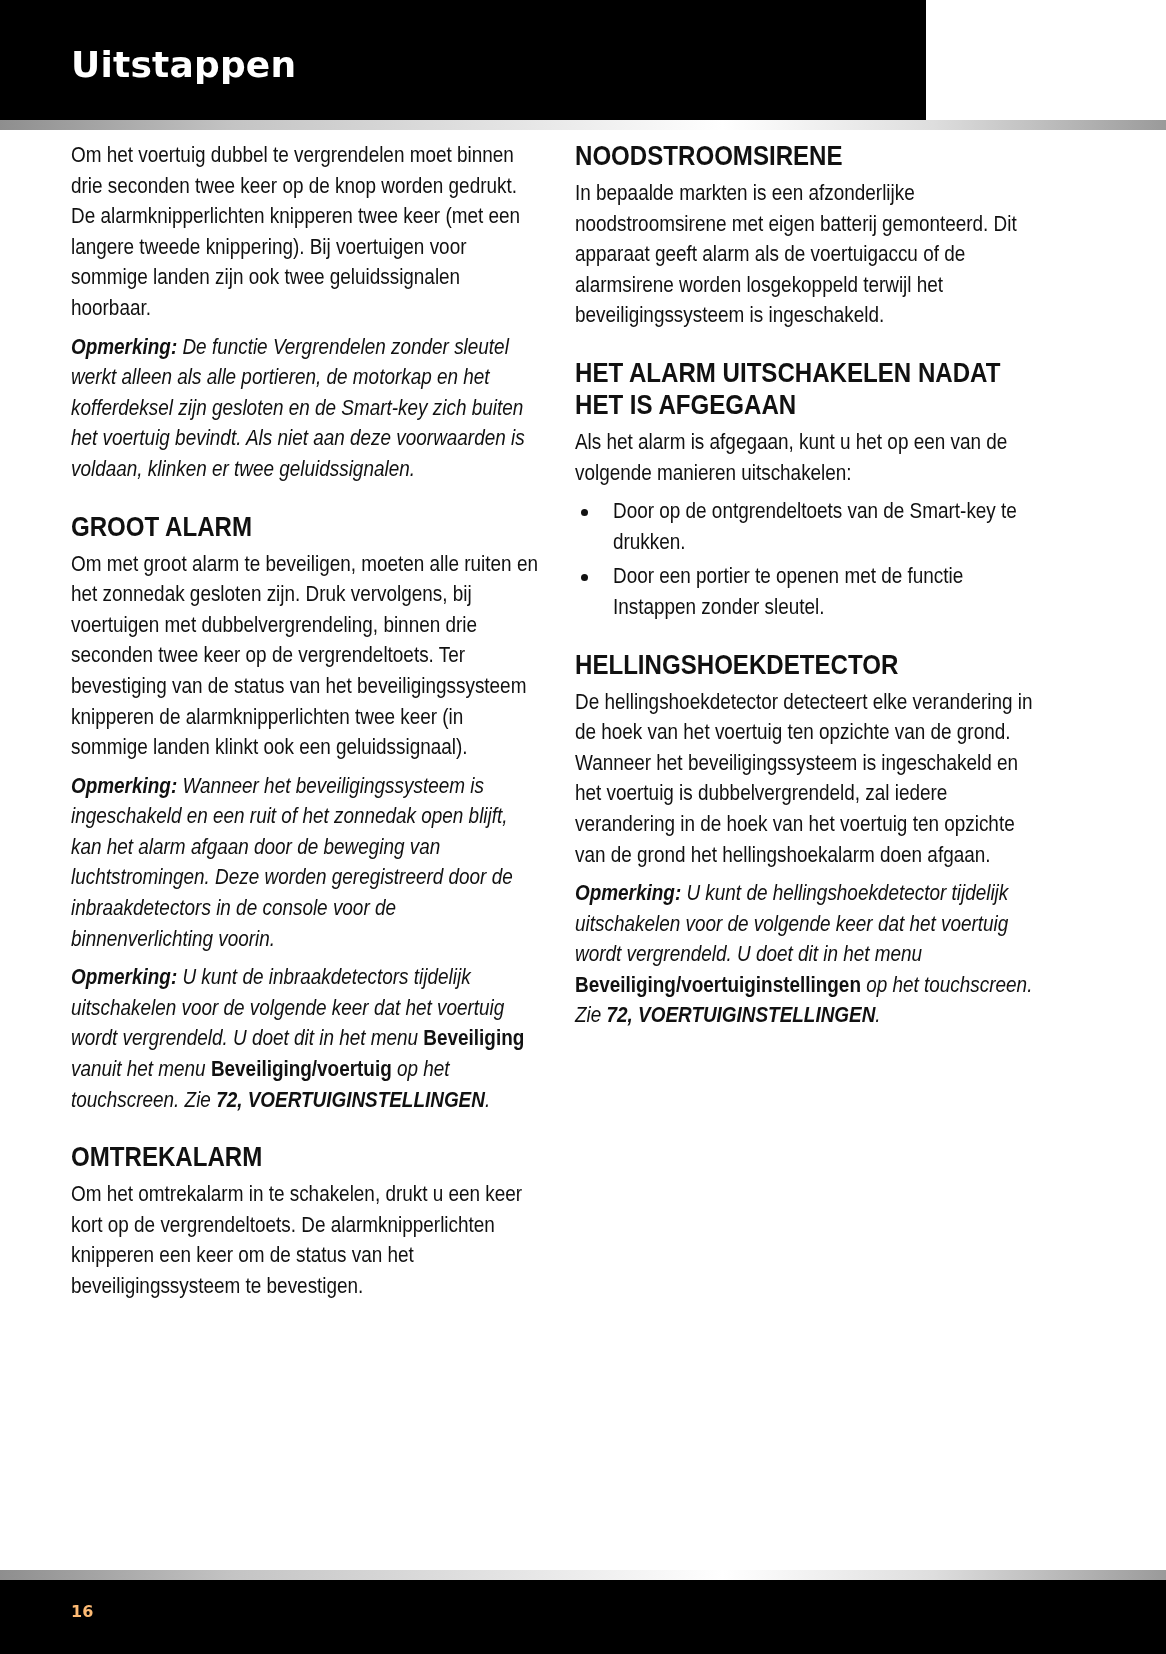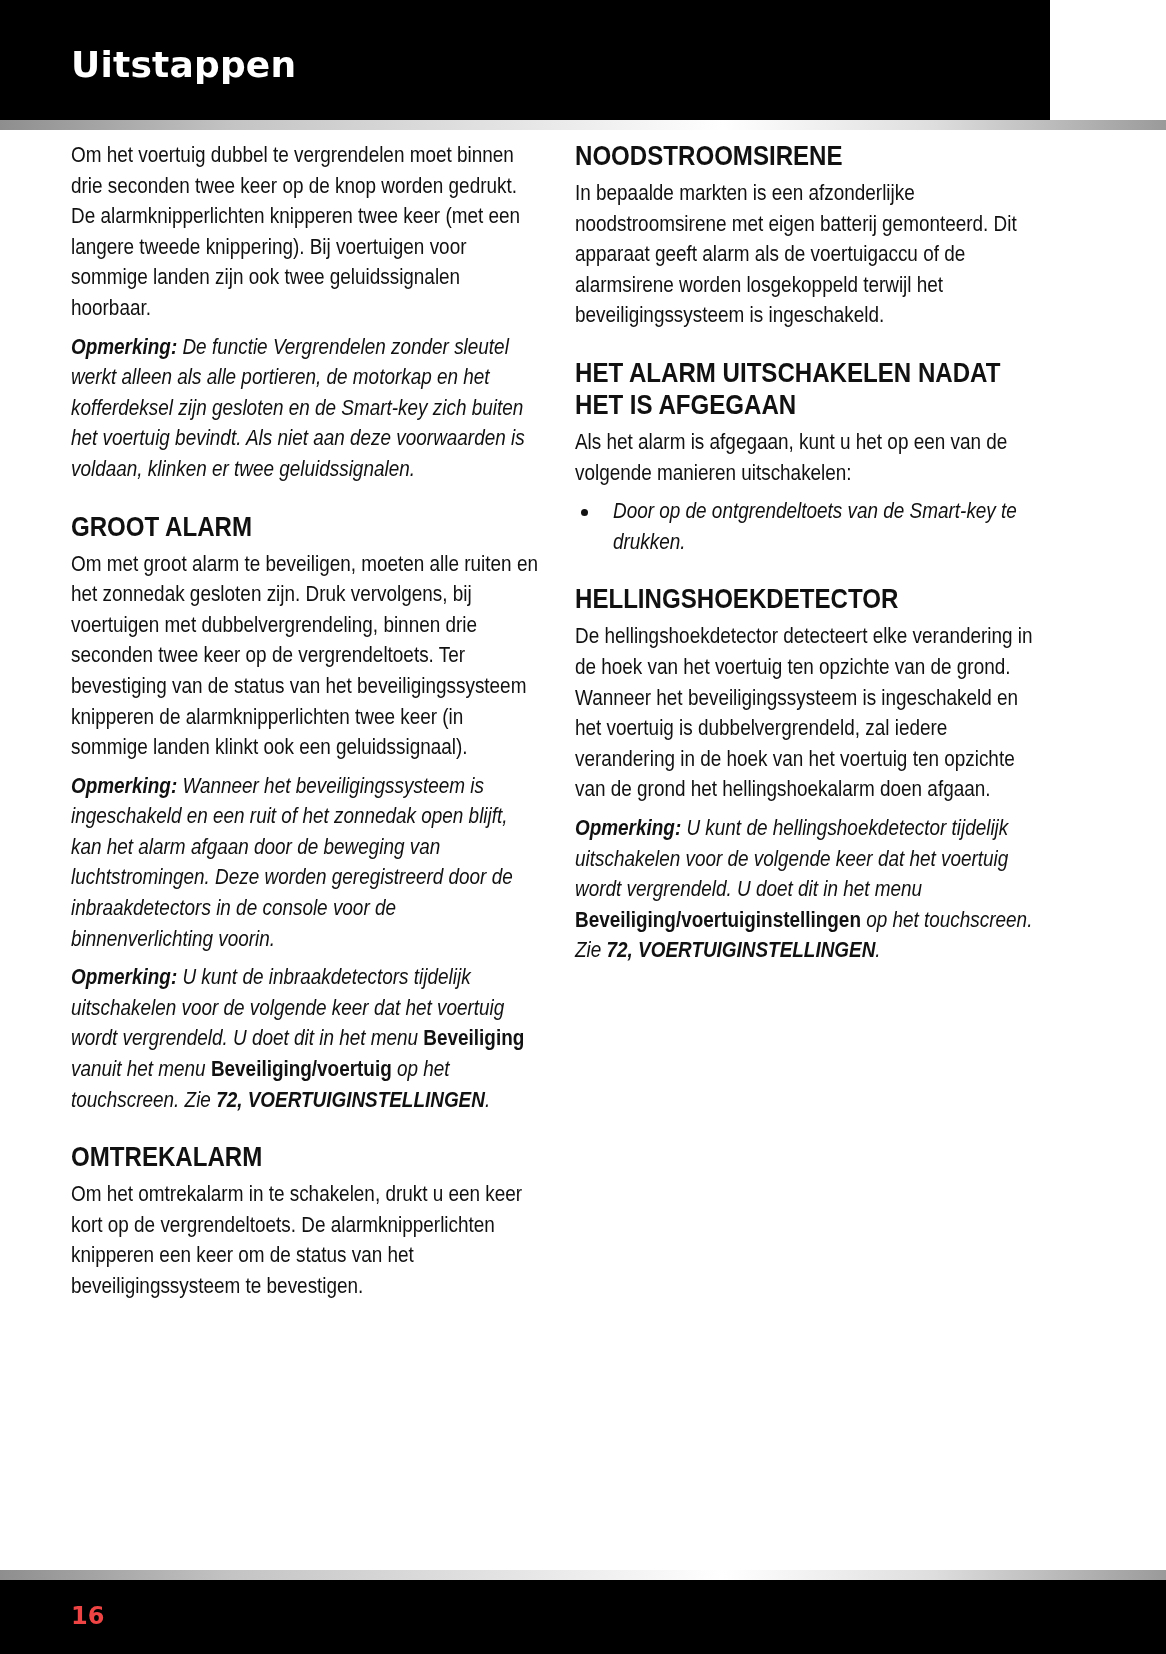"Uitstappen" .header-band { width: 1050px -> 926px }
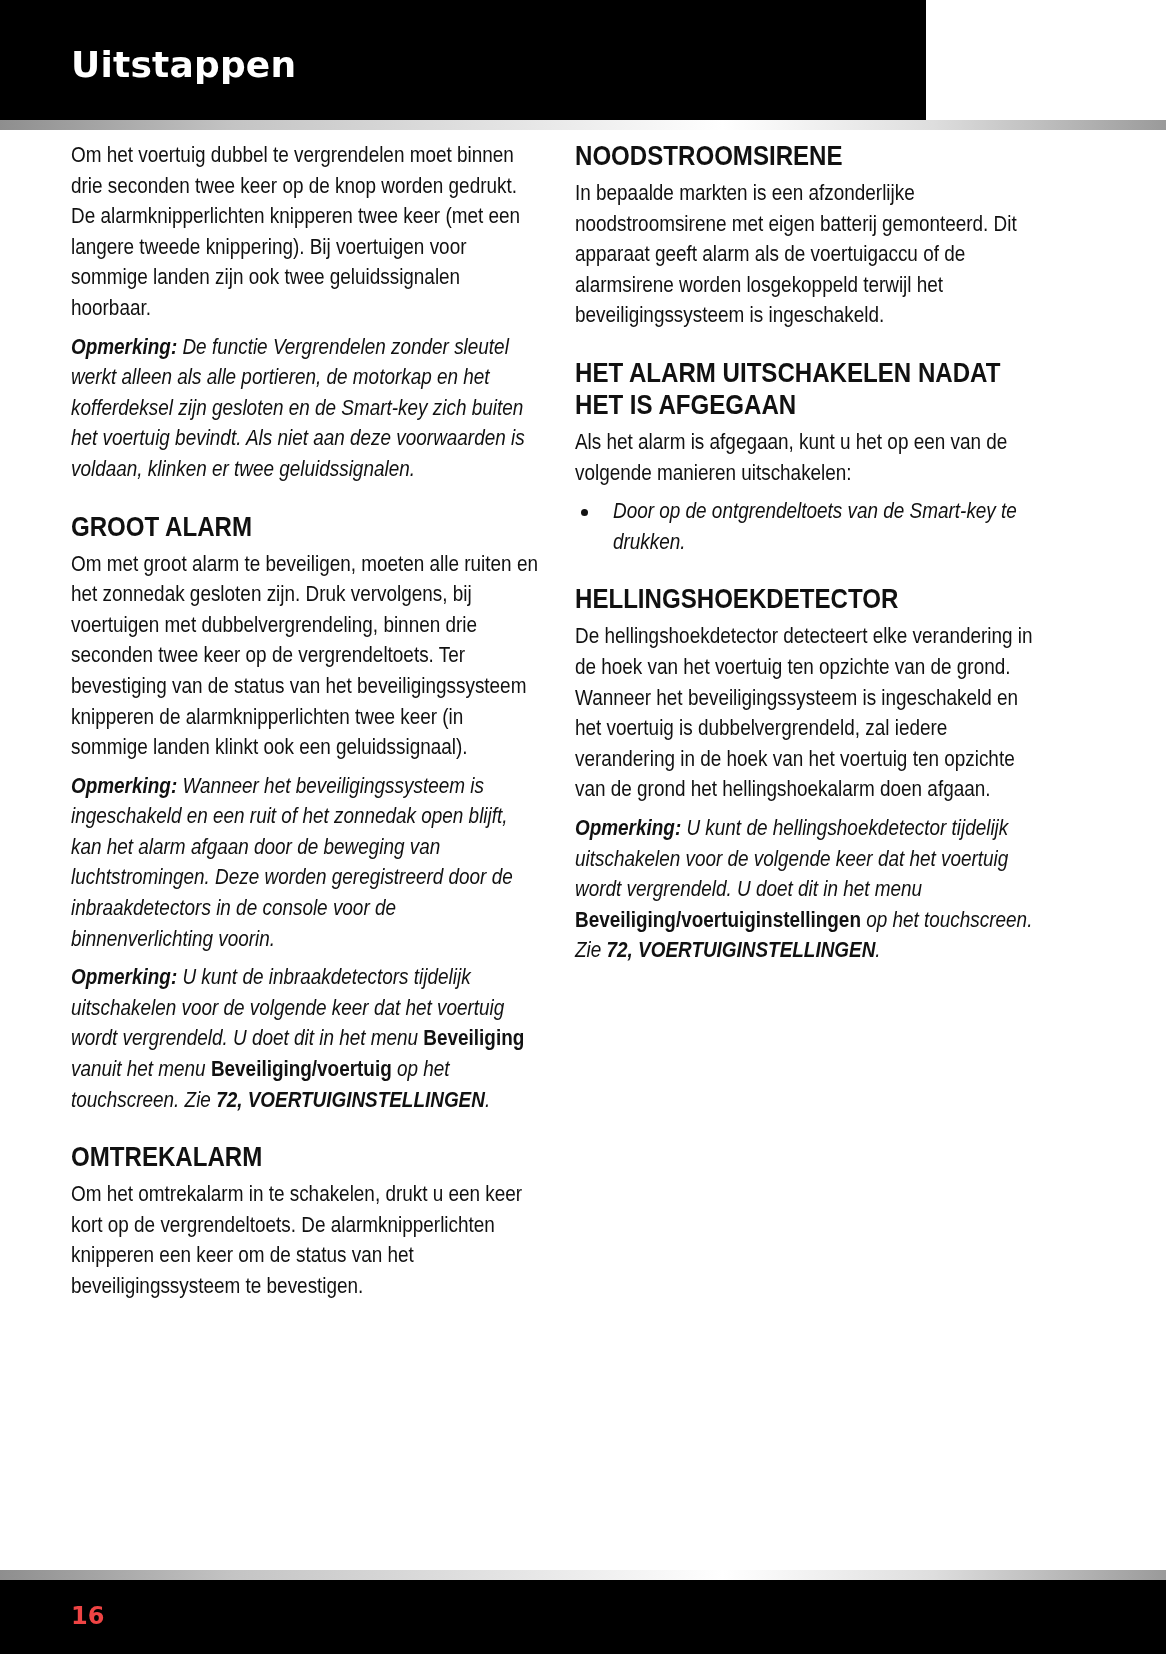"Door op de ontgrendeltoets van" ul.bullets li { font-style: italic -> none }
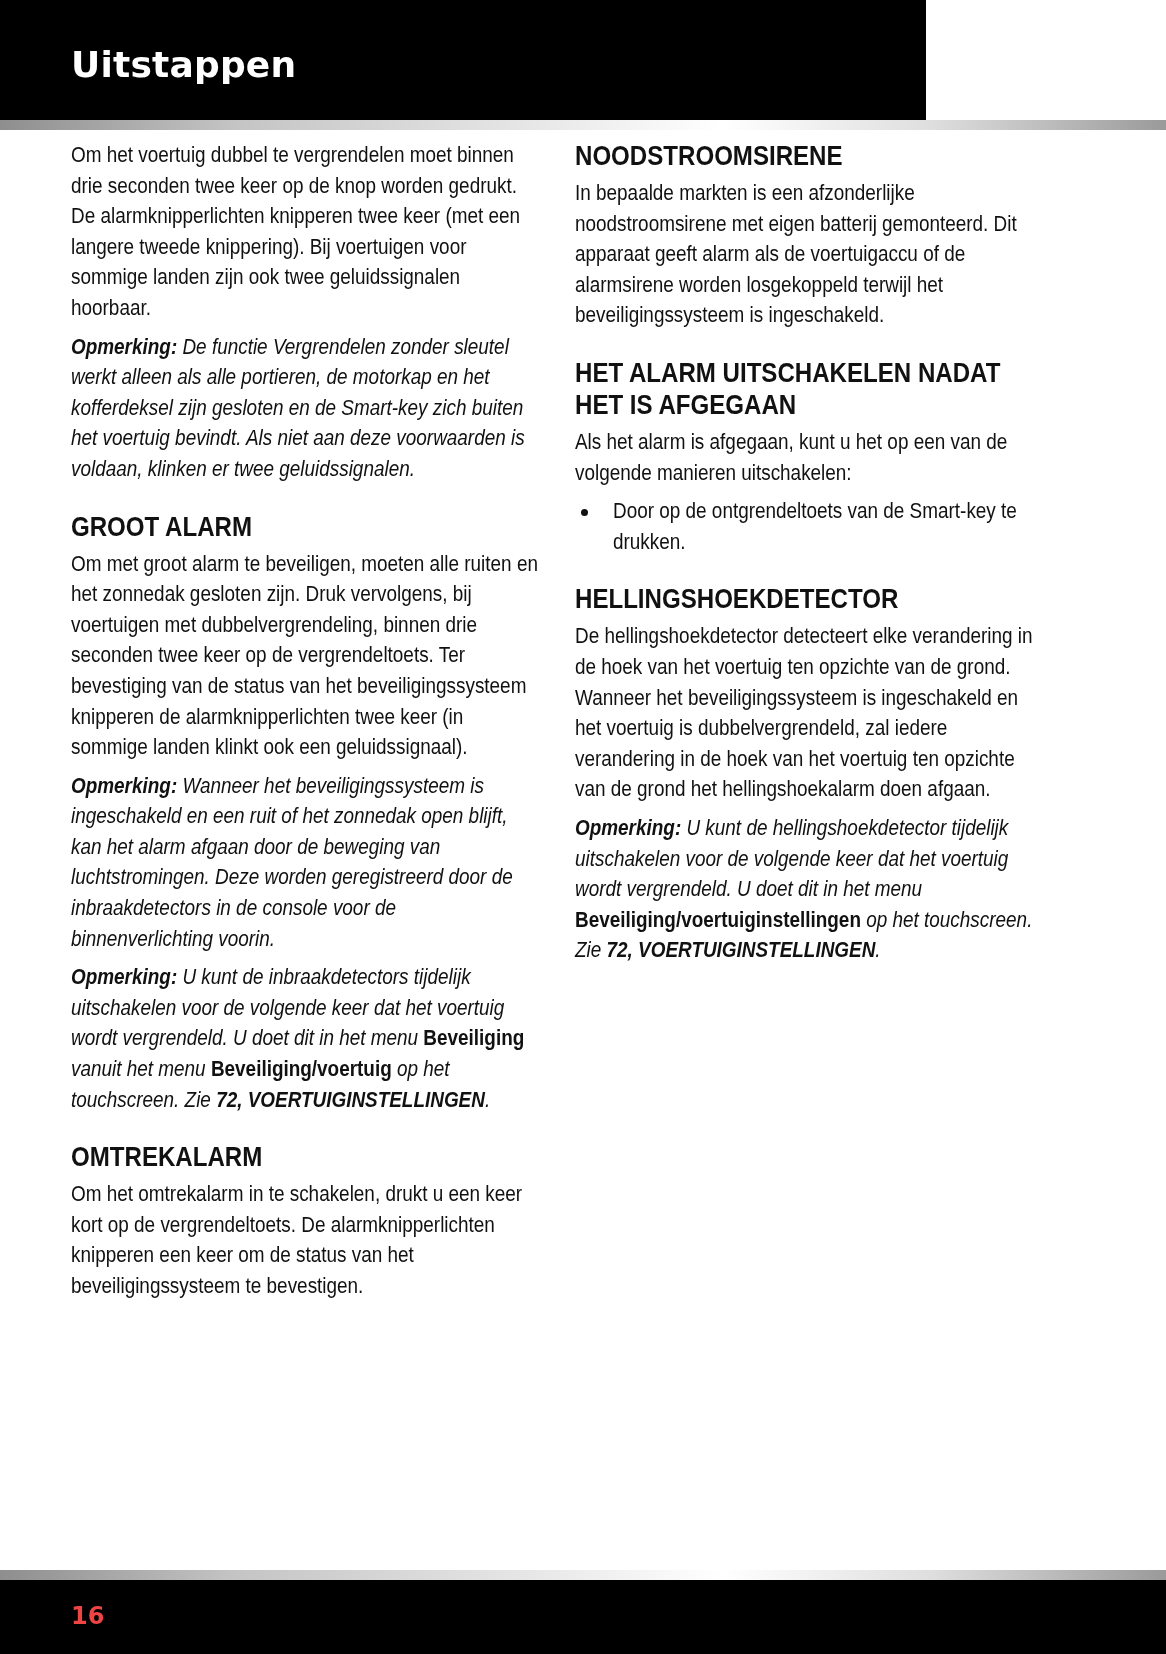"Door een portier te openen" li { html: none -> <li> <span></span> <span>Door een portier te openen met de functie Instappen zonder sleutel.</span> </li> }
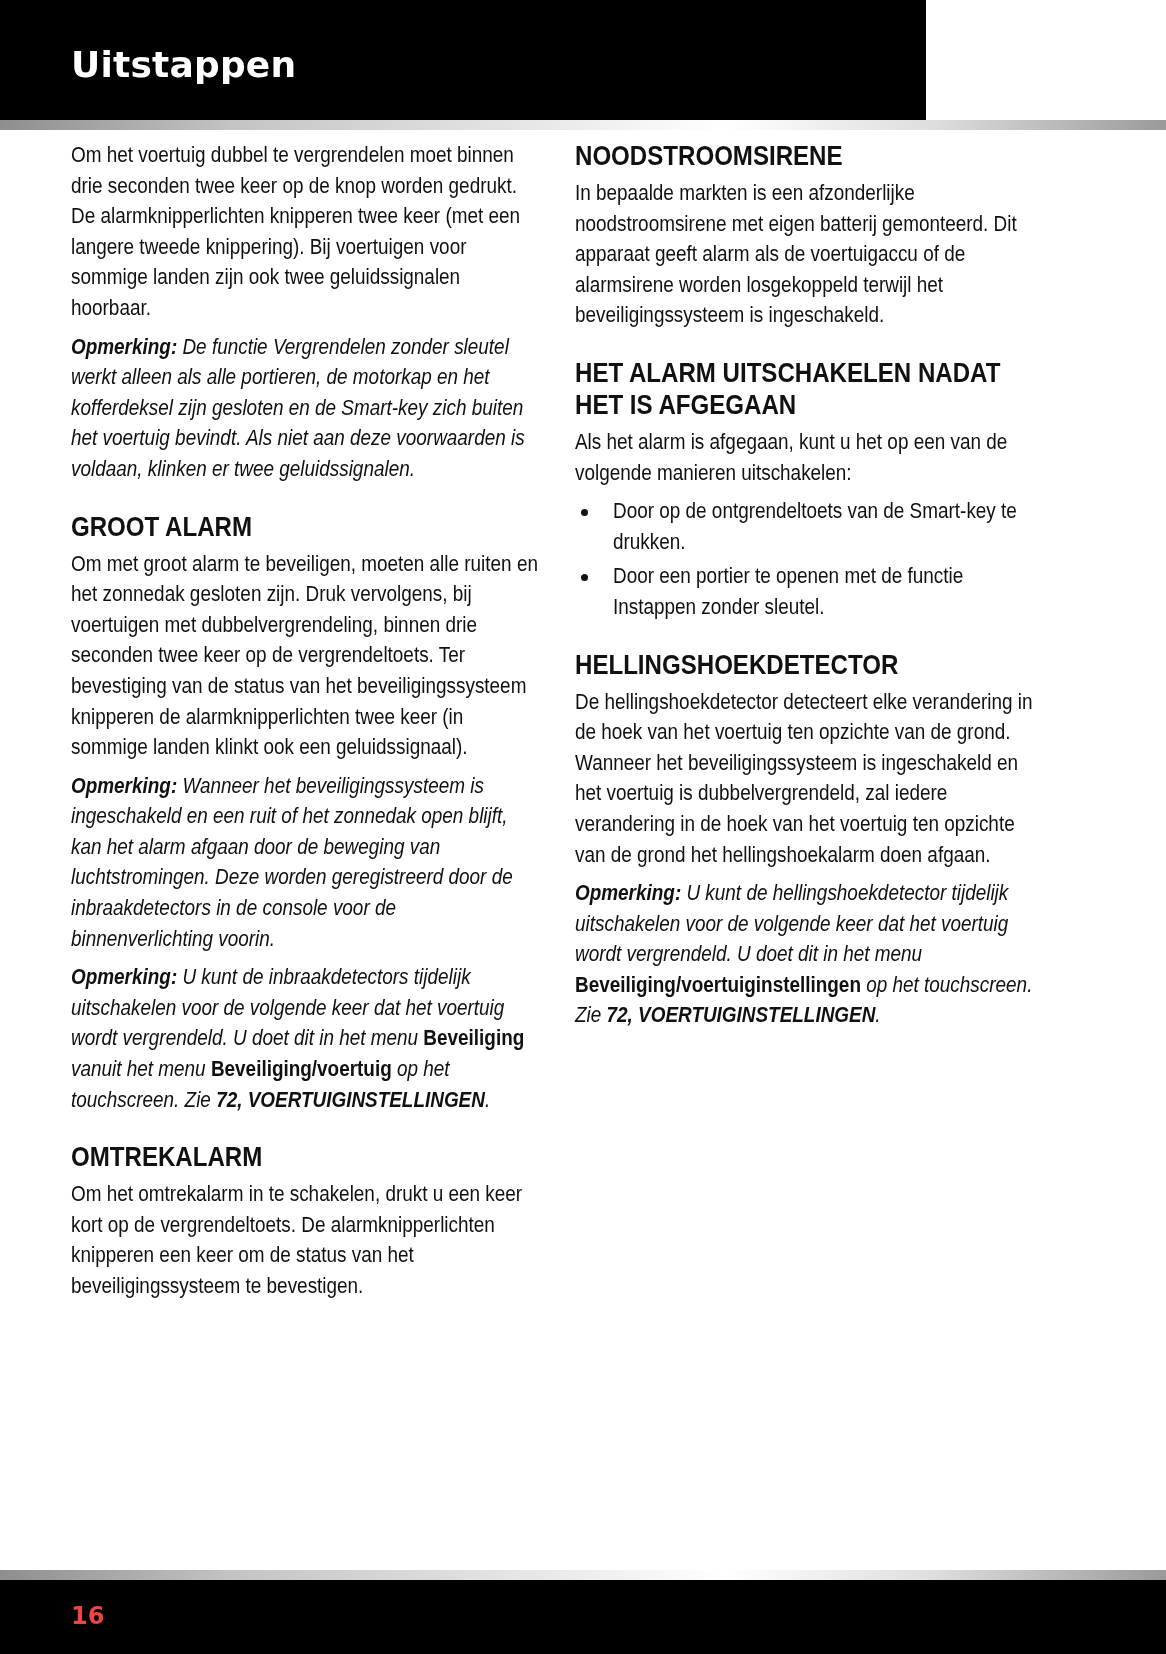"16" .page-number { color: #ef4444 -> #fdba74; font-size: 24px -> 16px }
